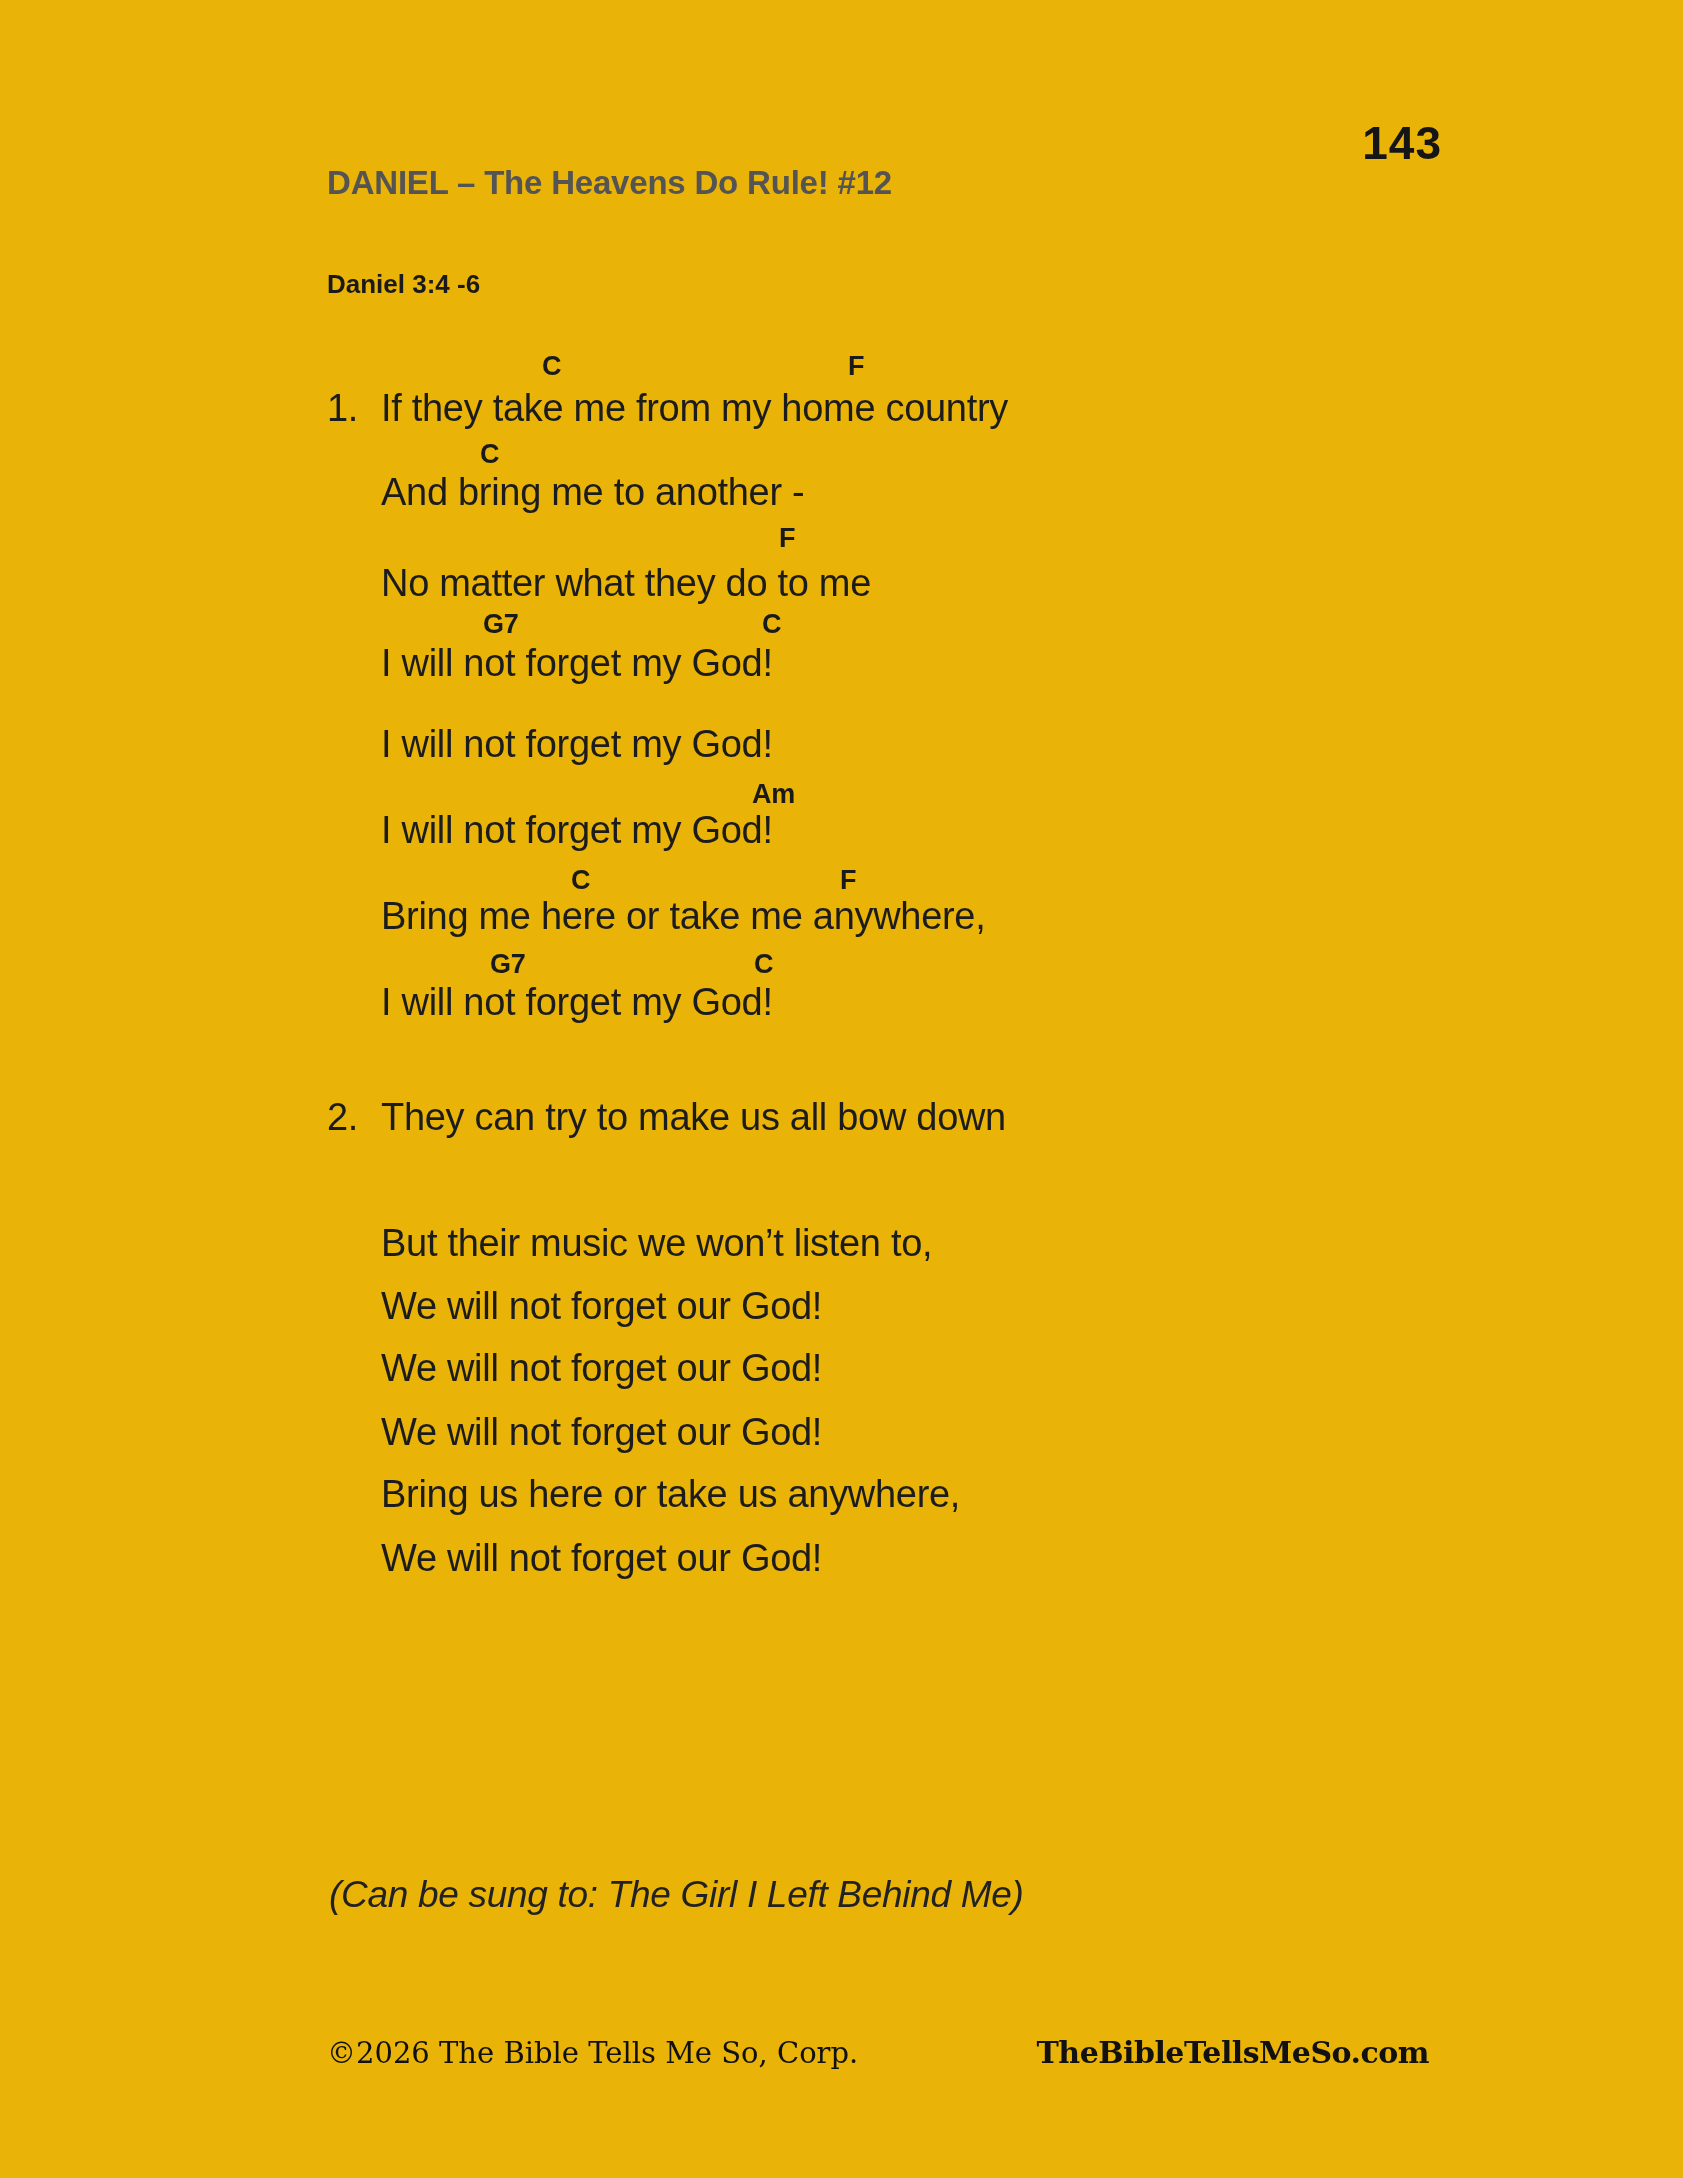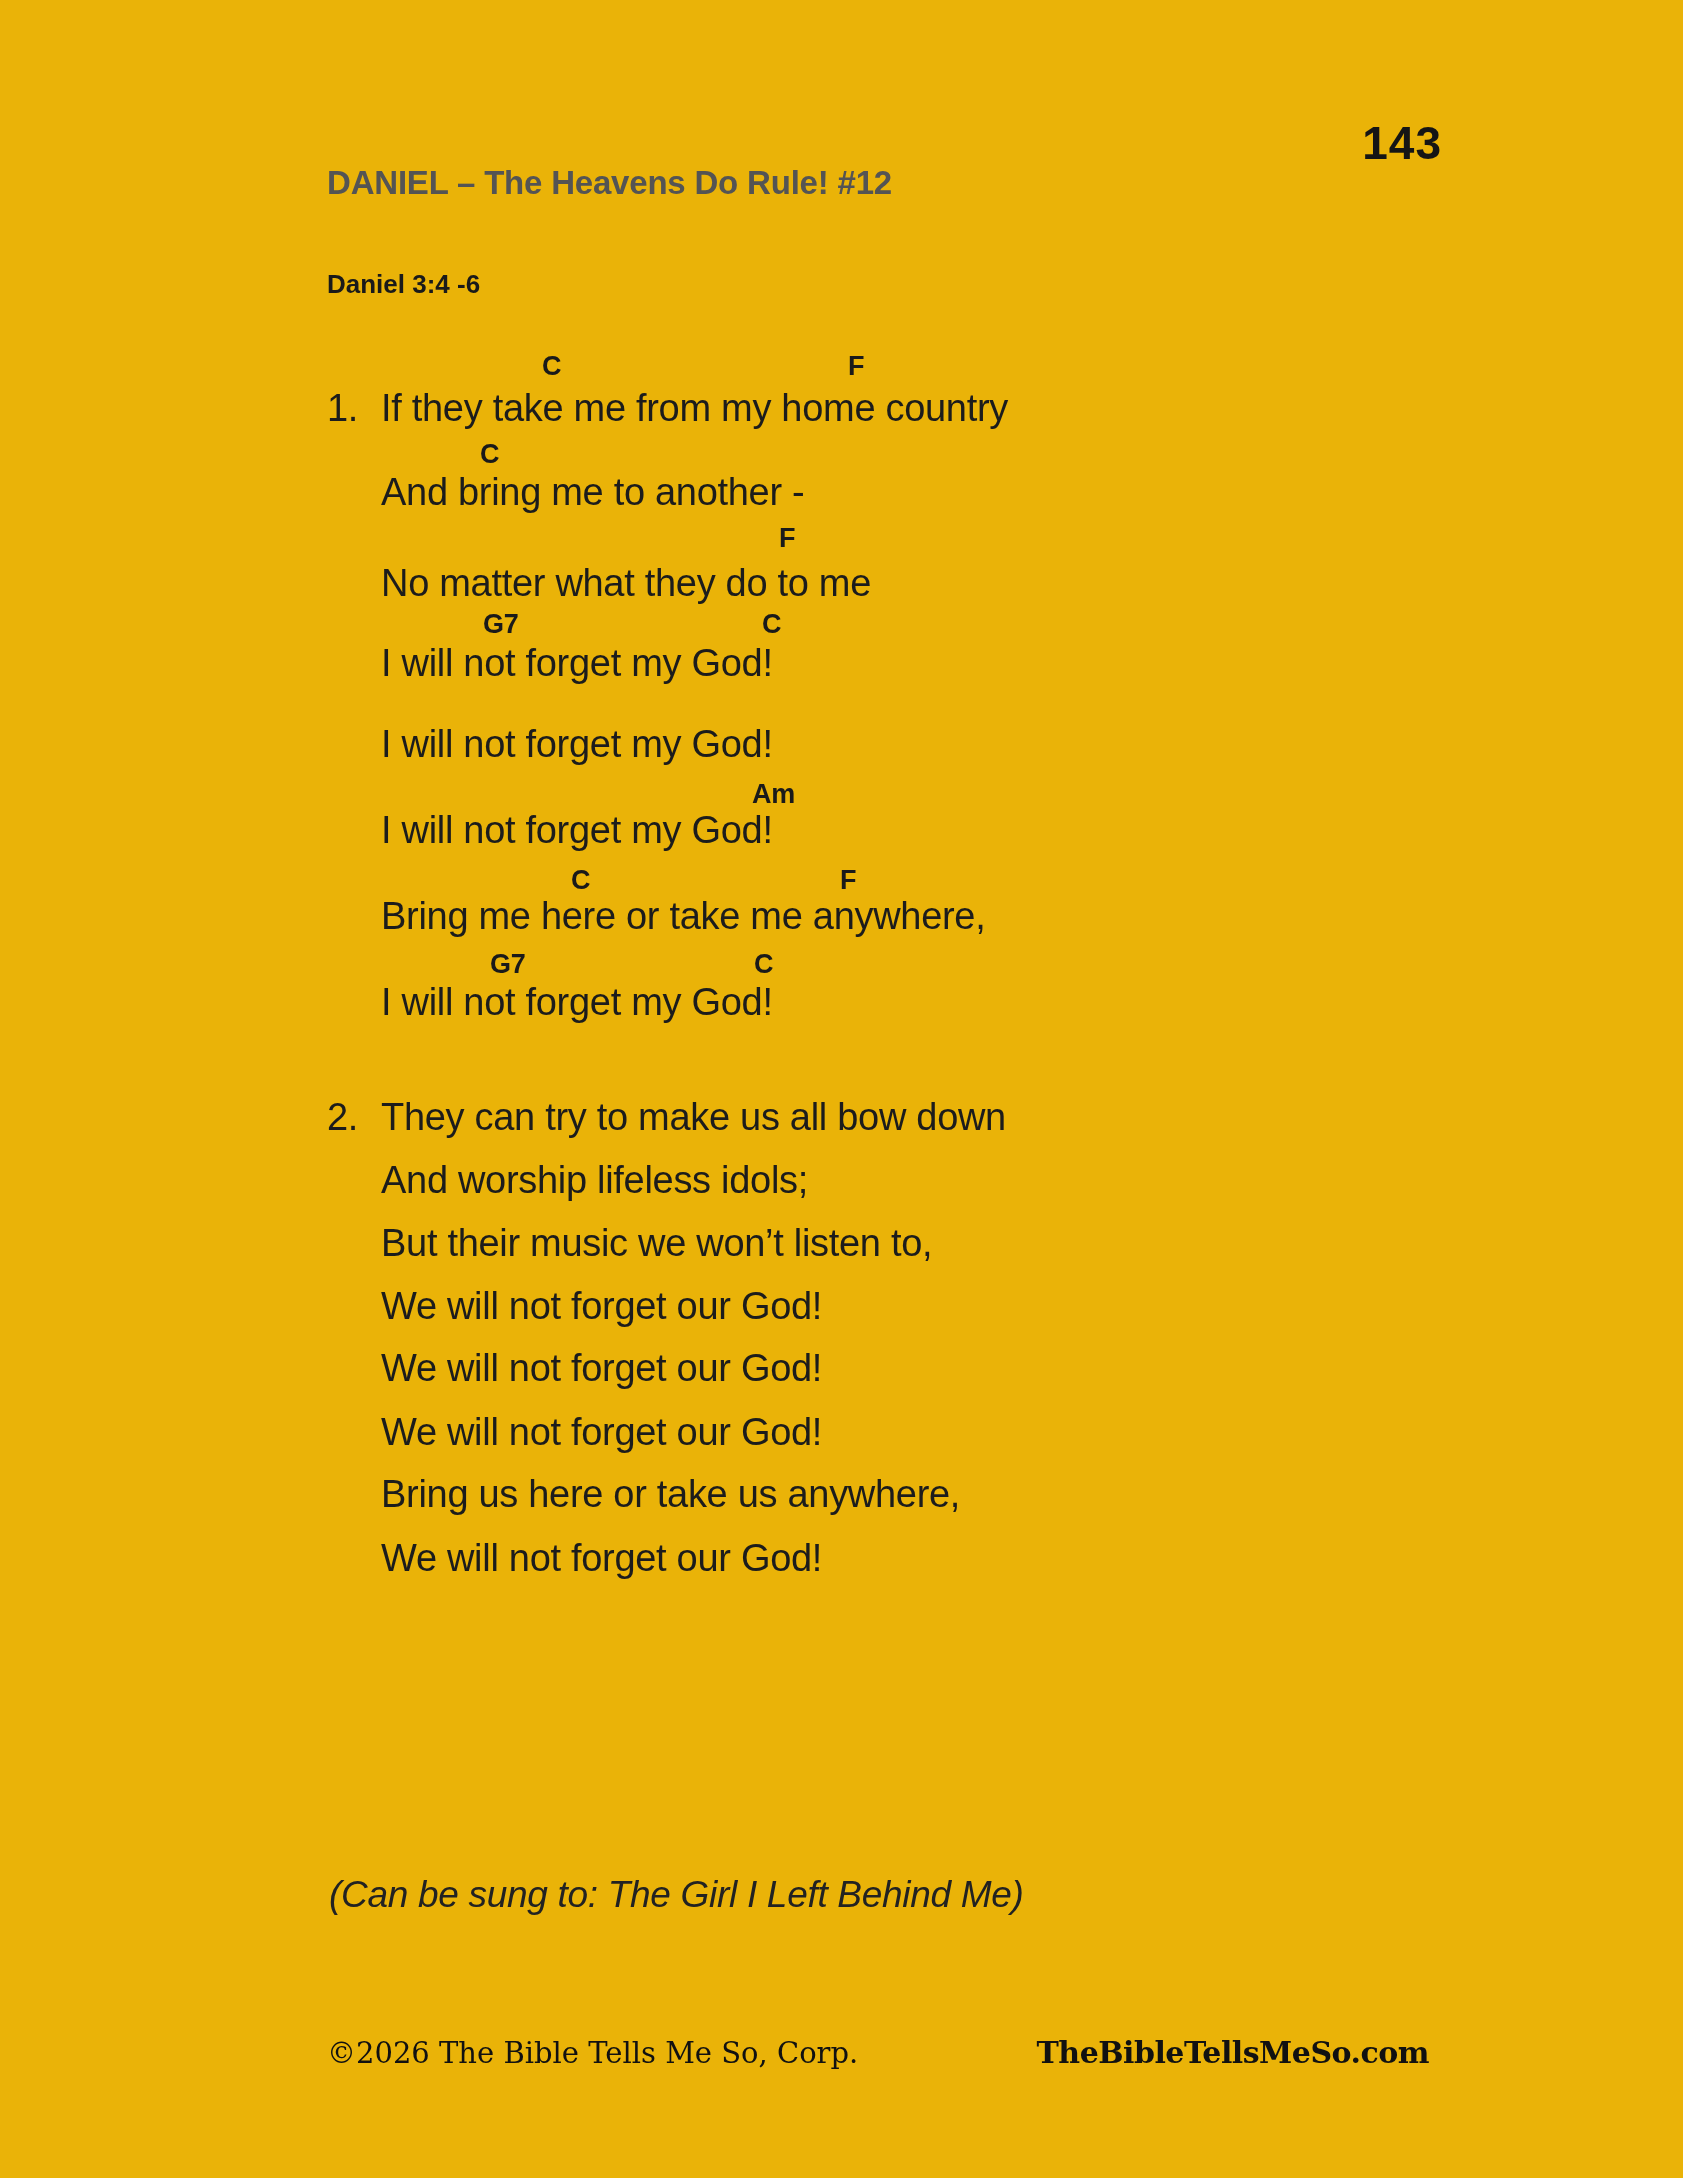"And worship lifeless idols;" div.abs { html: <div>And worship lifeless idols;</div> -> none }
